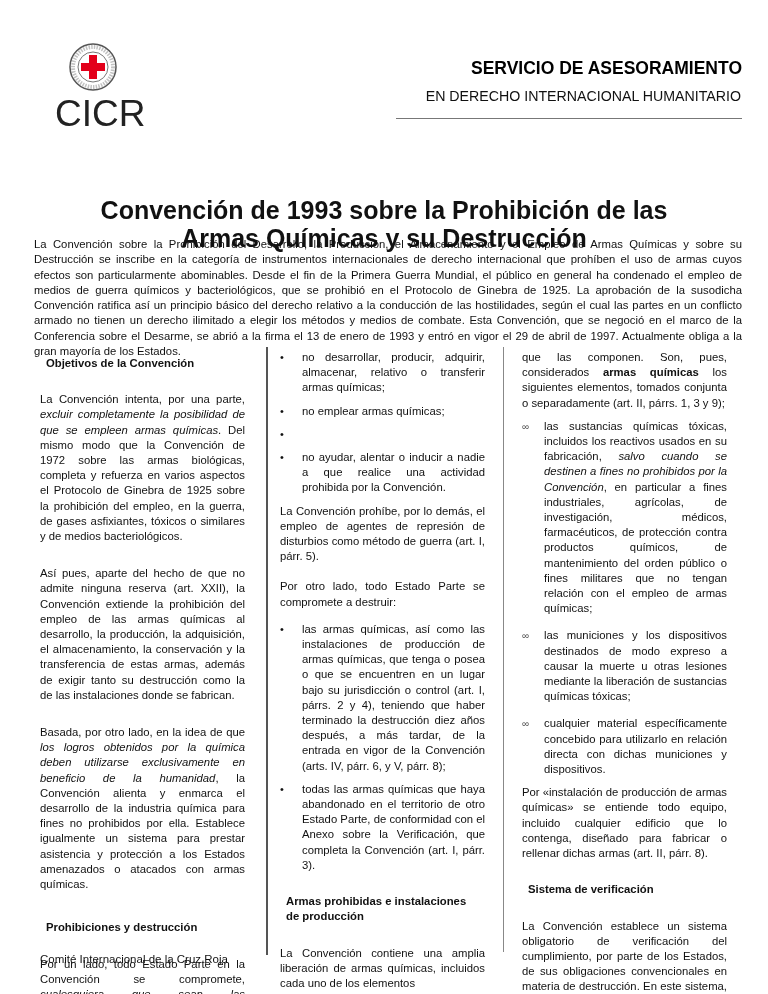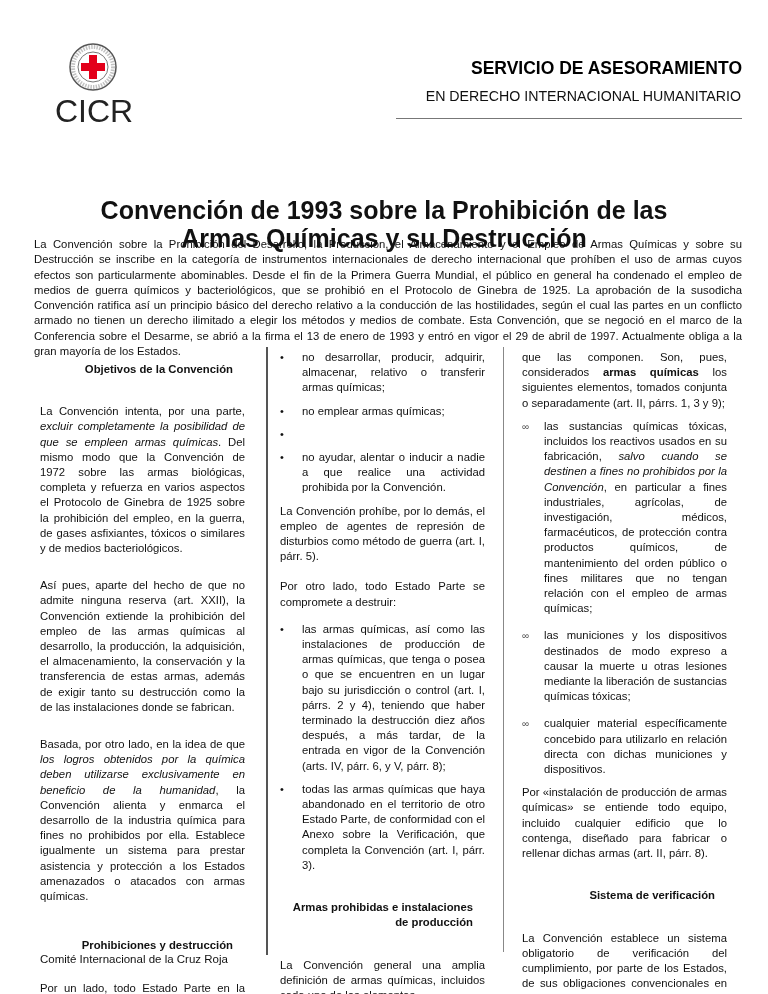"CICR" .logo-text { font-size: 32px -> 37px }
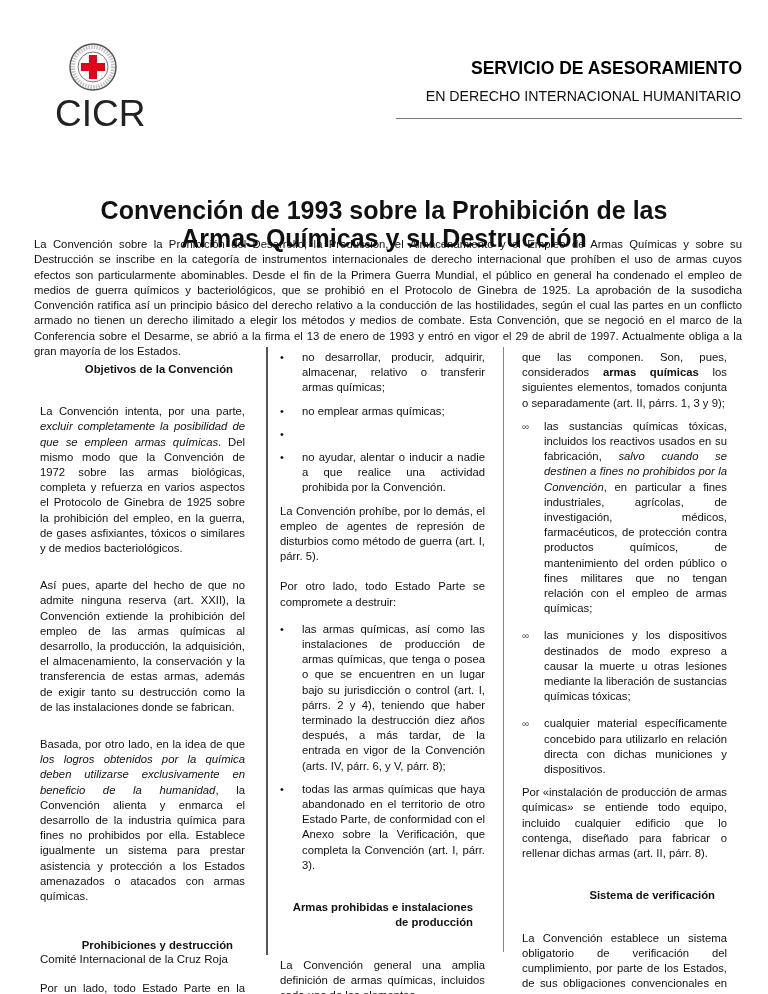"Objetivos de la Convención" .col h3 { margin: 12px -> 6px; text-align: right -> left }
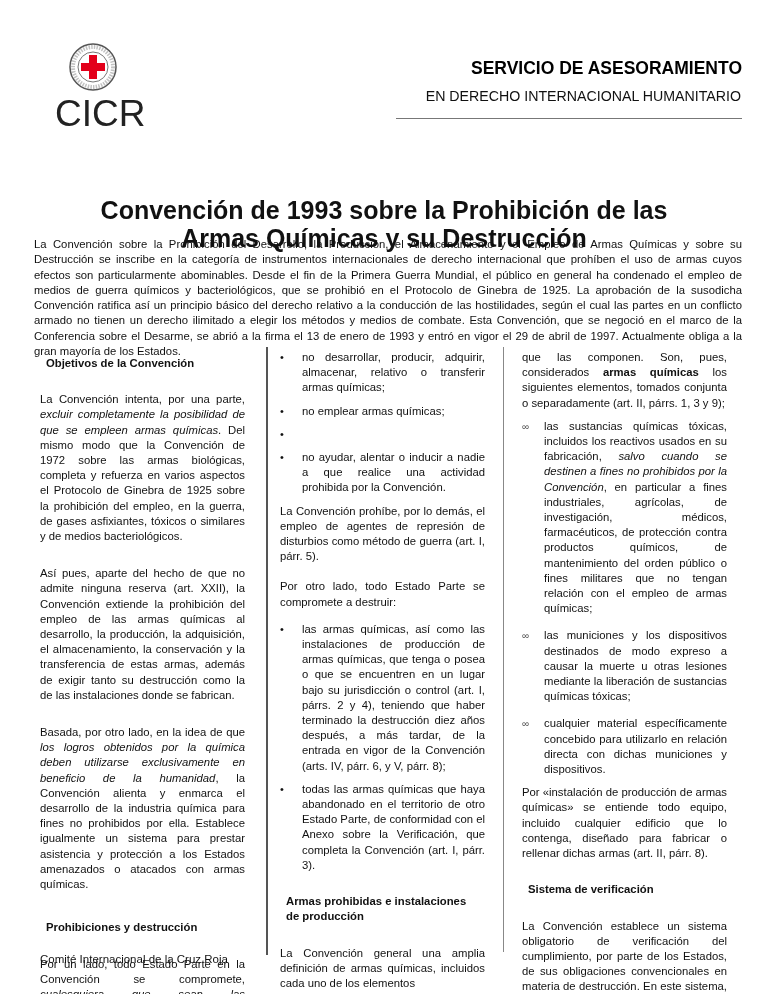"La Convención general una amplia" p { text: general una amplia definición -> contiene una amplia liberación }
